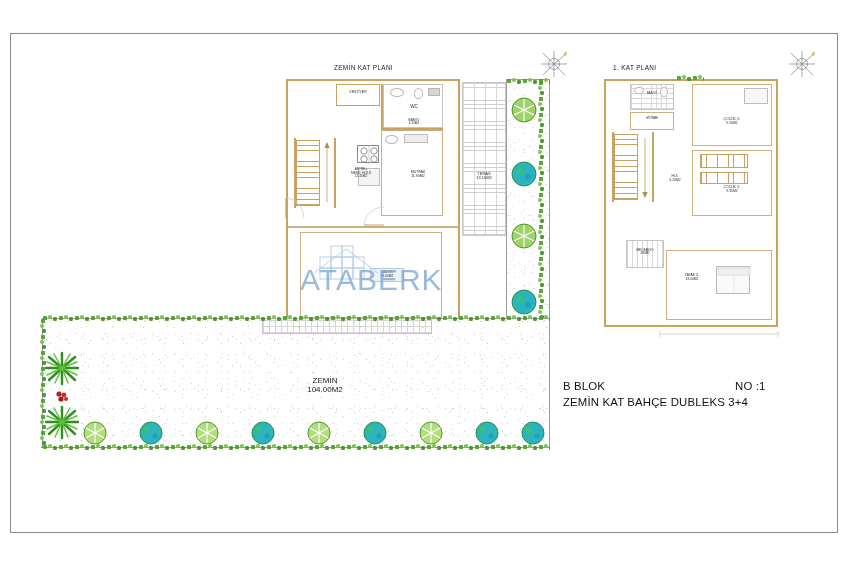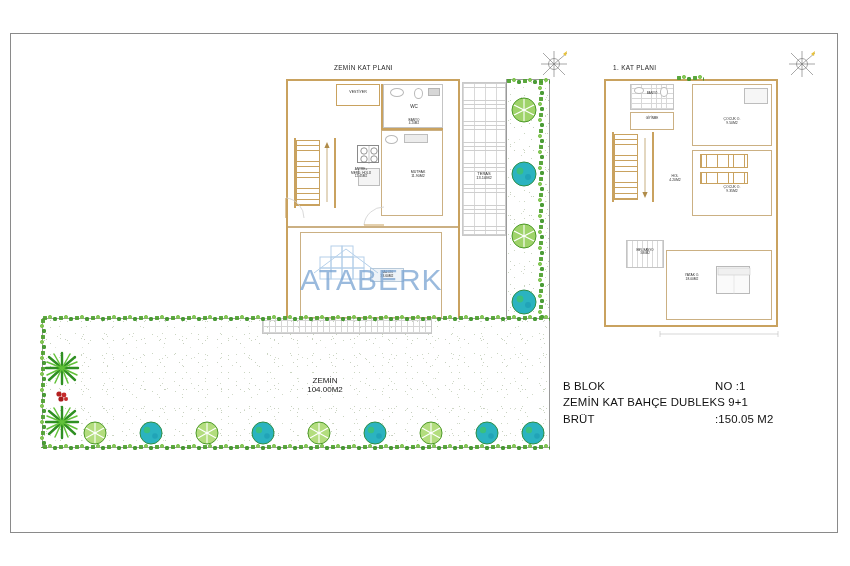"B BLOK" .info .c1 { width: 152px -> 172px }
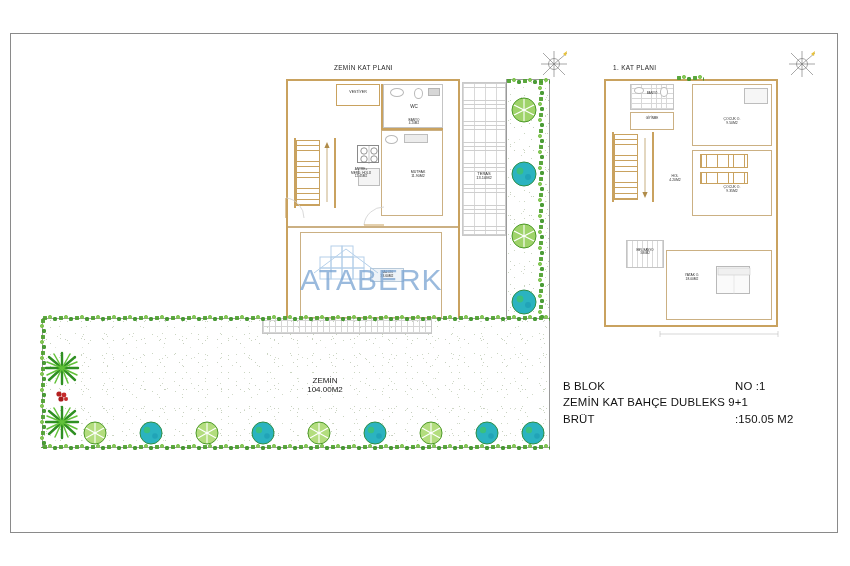"ZEMİN KAT BAHÇE DUBLEKS 9+1" span.wide { text: 9+1 -> 3+4 }
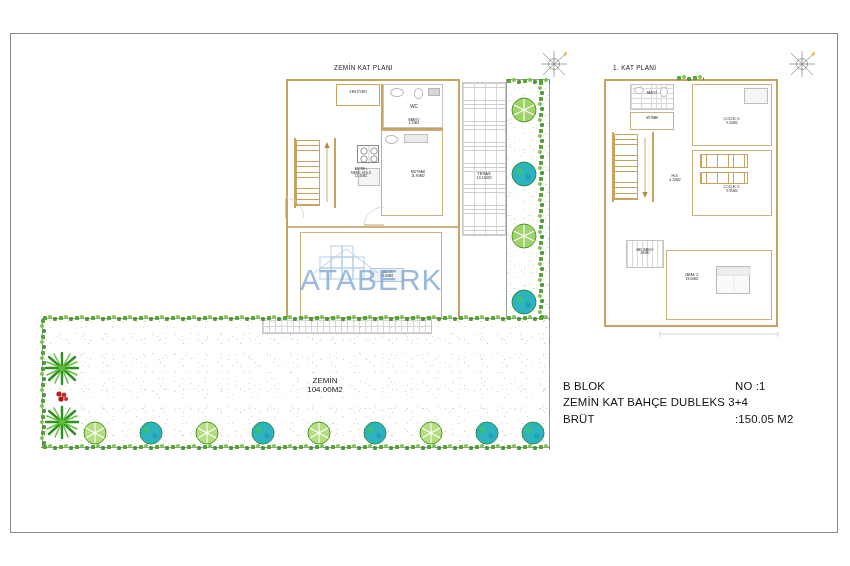"BRÜT" div.row { html: <div> <span>BRÜT</span> <span>:150.05 M2</span> </div> -> none }
